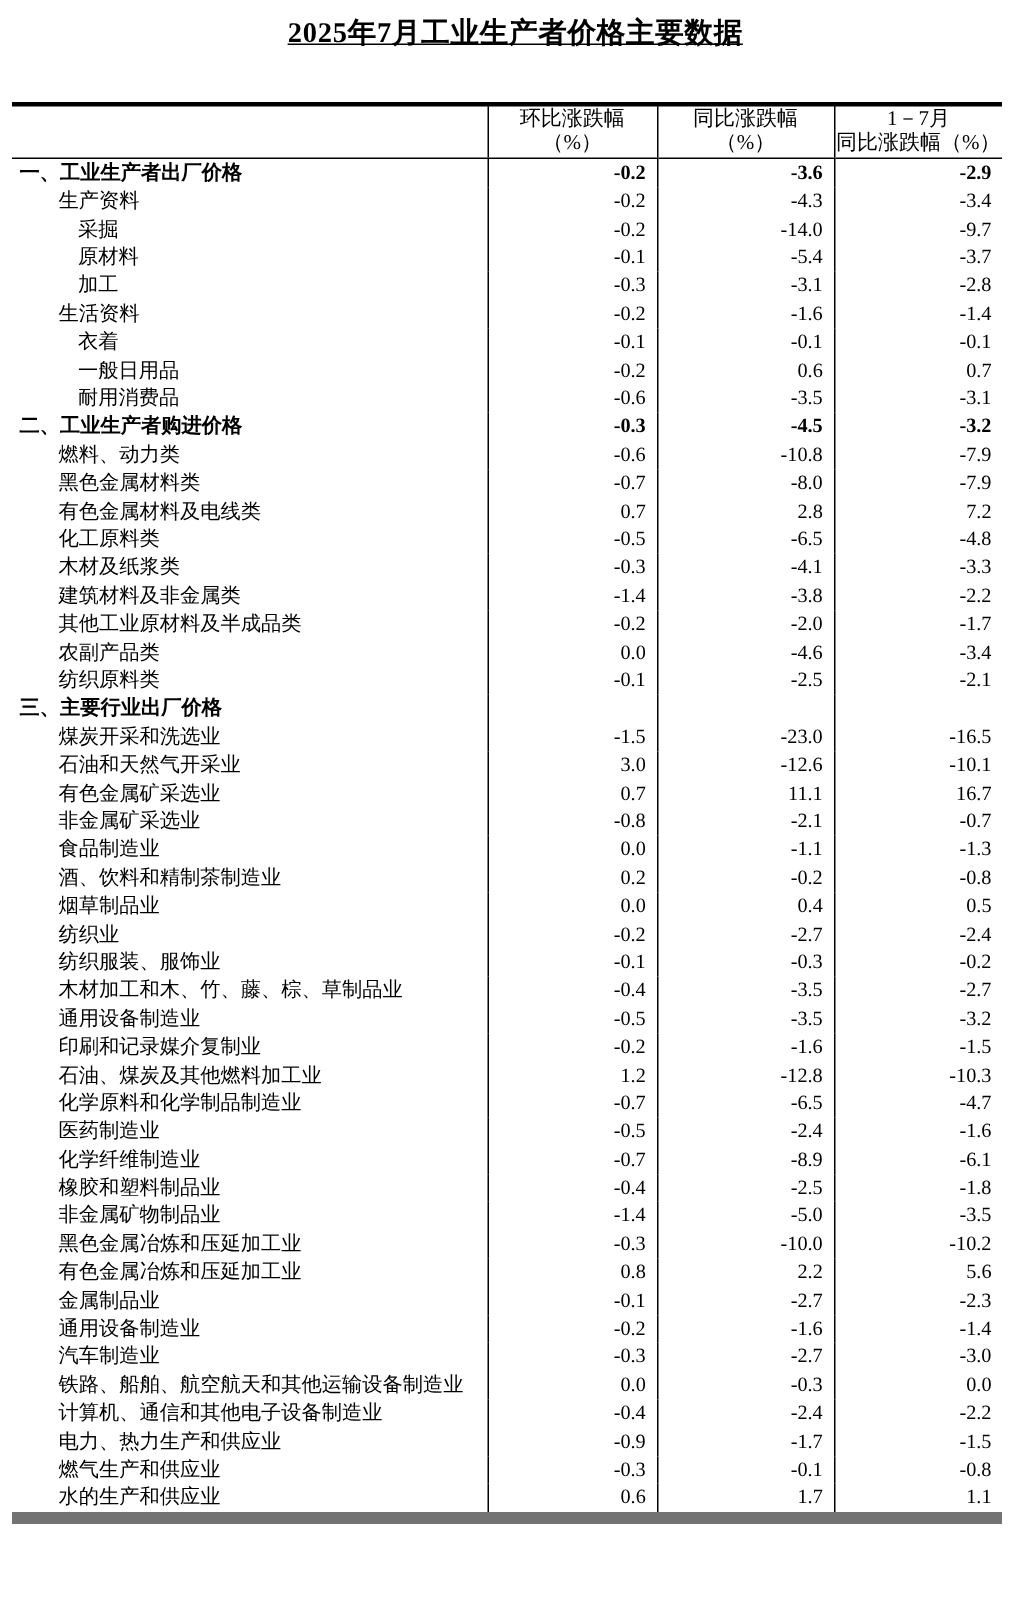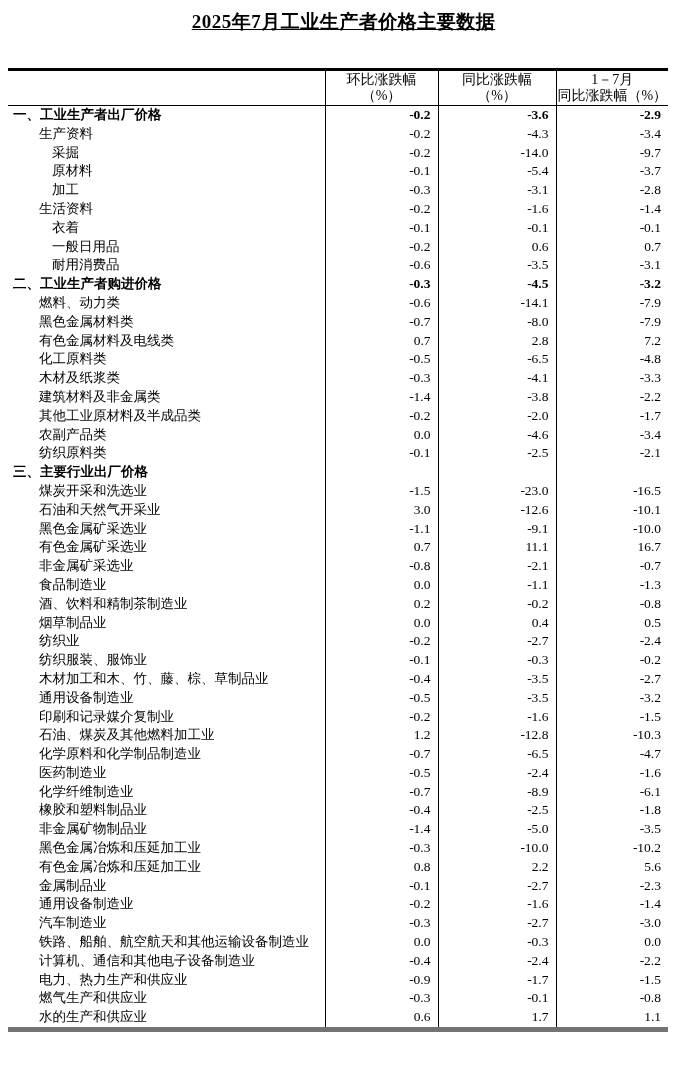"环比涨跌幅" table.price-table { border-bottom: 5px solid #737373 -> 8px solid #737373 }
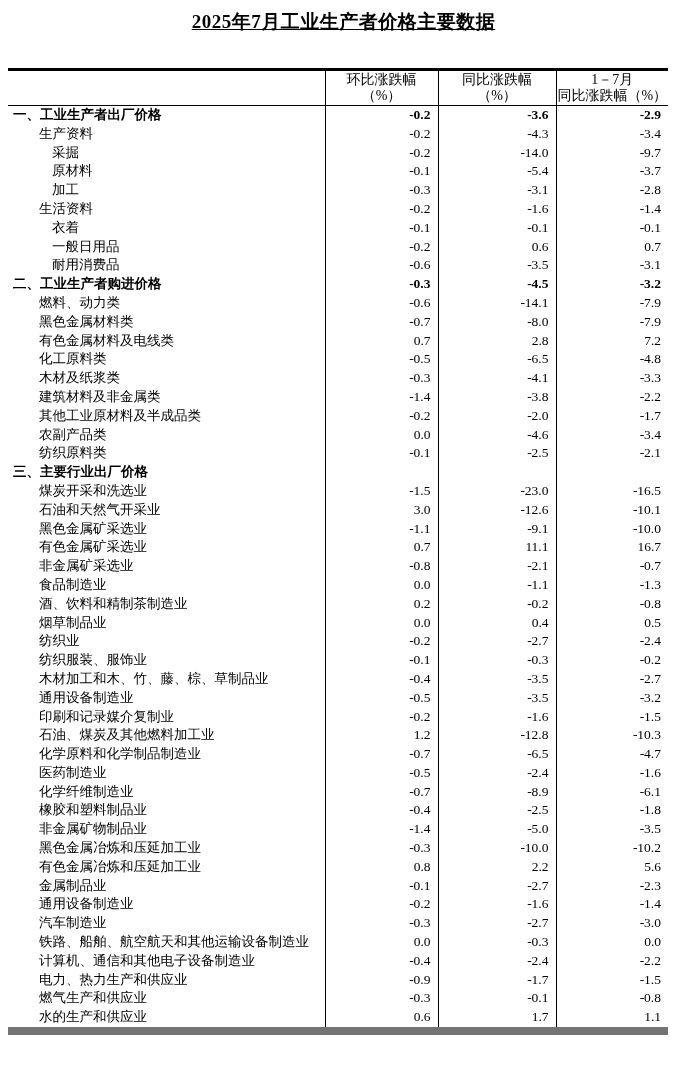"-14.1" td.num { text: -14.1 -> -10.8 }
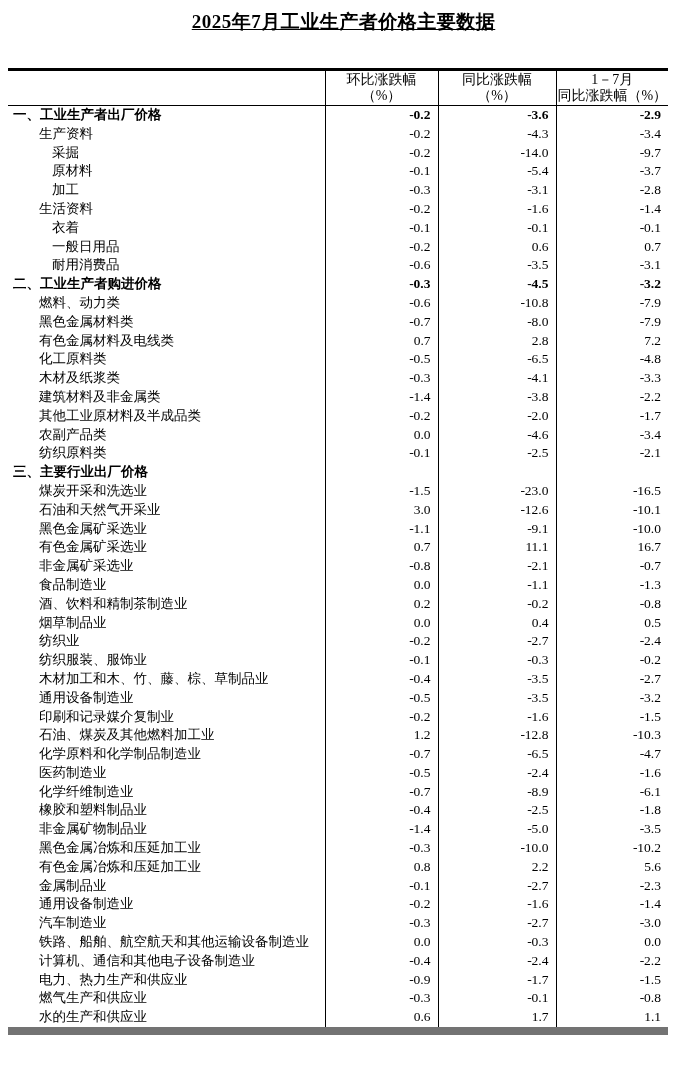"黑色金属矿采选业" tr { html: <tr> <td>黑色金属矿采选业</td> <td>-1.1</td> <td>-9.1</td> <td>-10.0</td> </tr> -> none }
